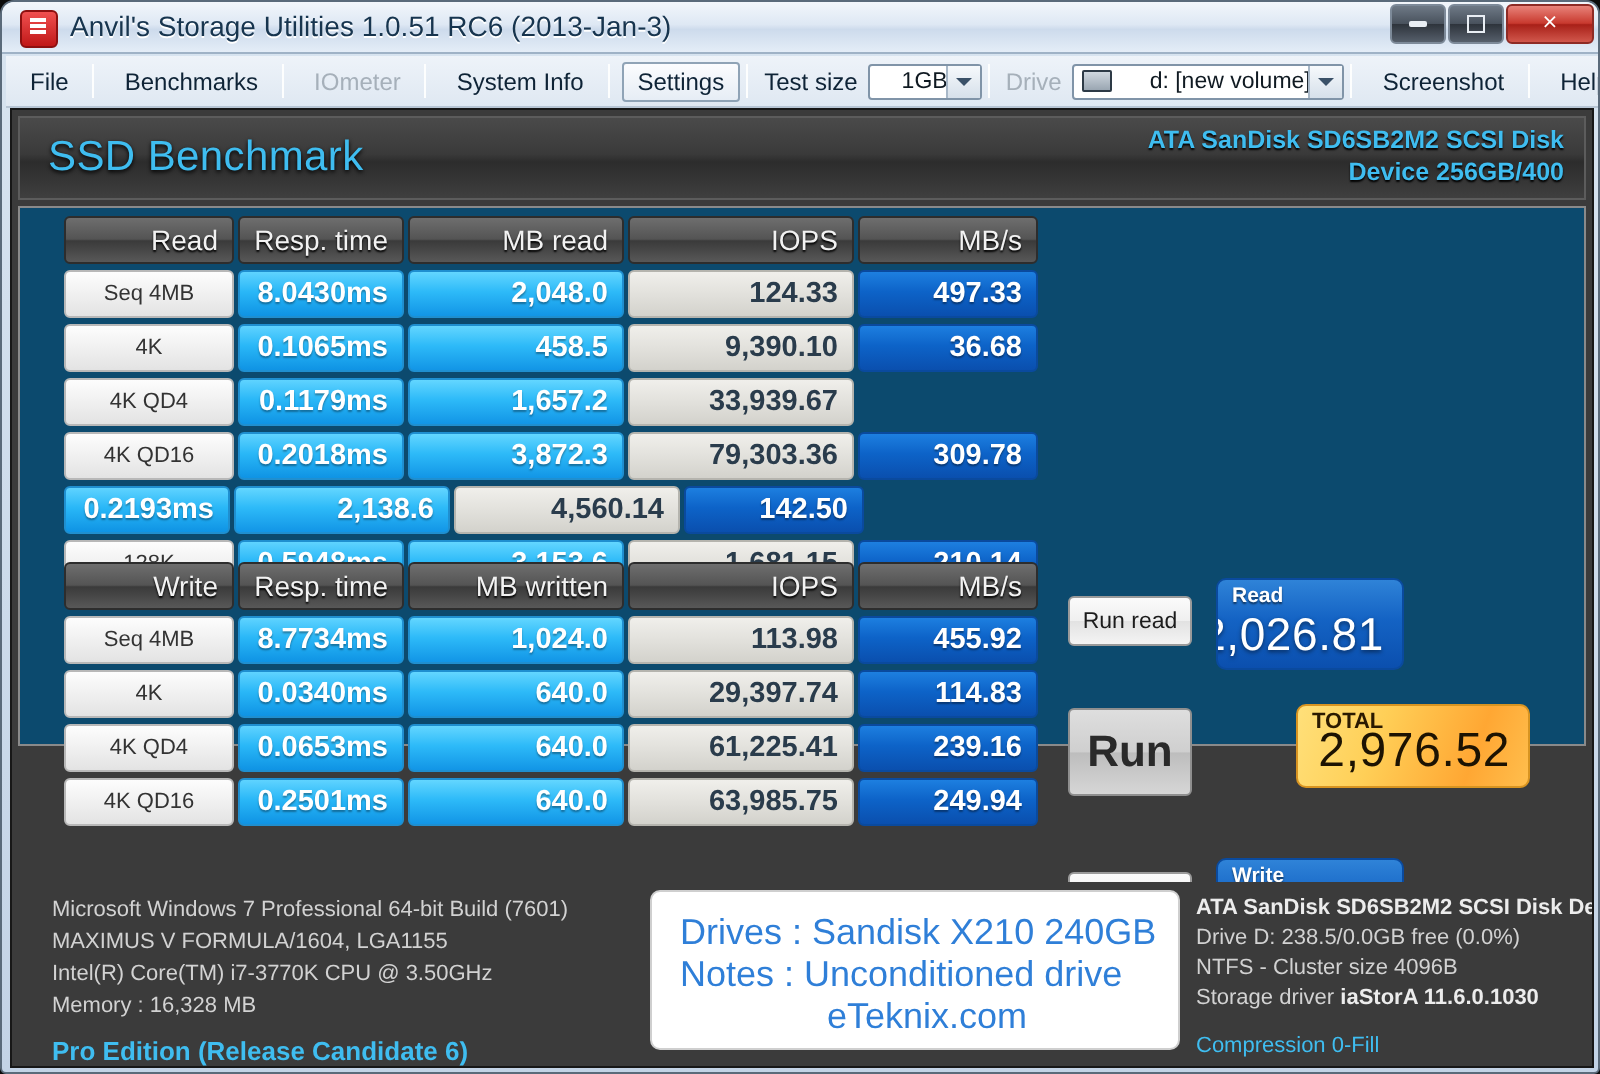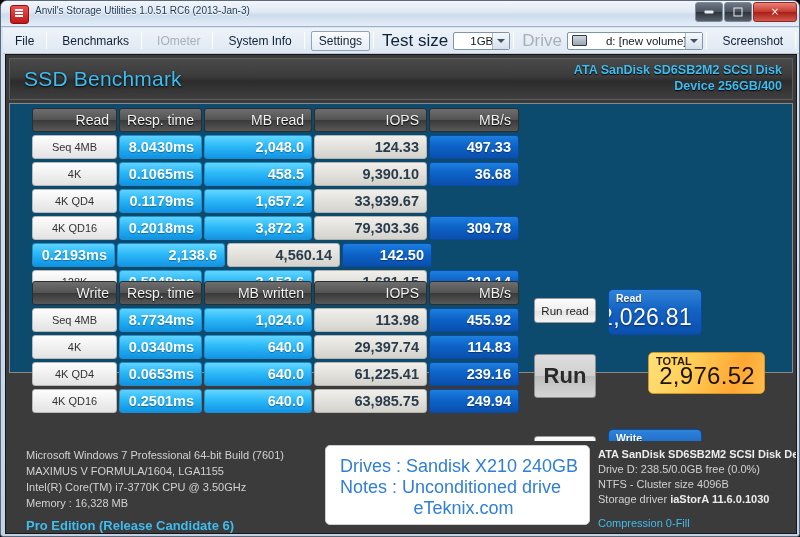"Anvil's Storage Utilities 1.0.51 RC6" .tb-title { font-size: 10px -> 14px }
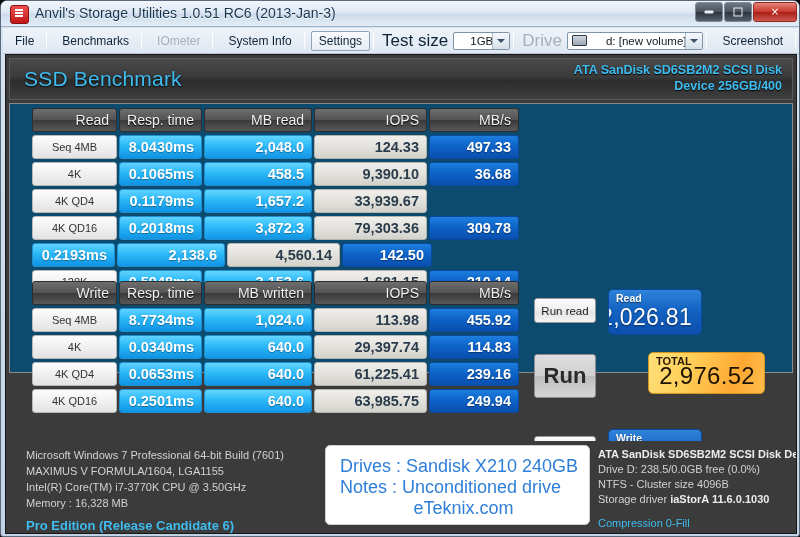"Test size" .m-label { font-size: 17px -> 12px }
